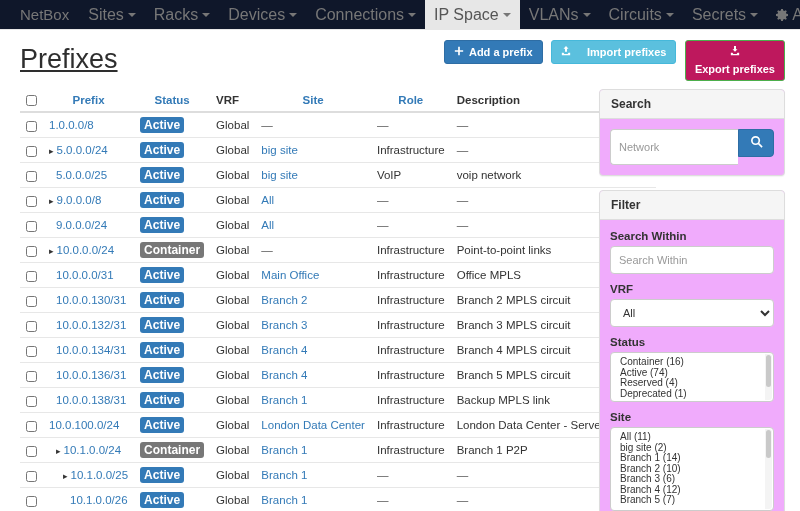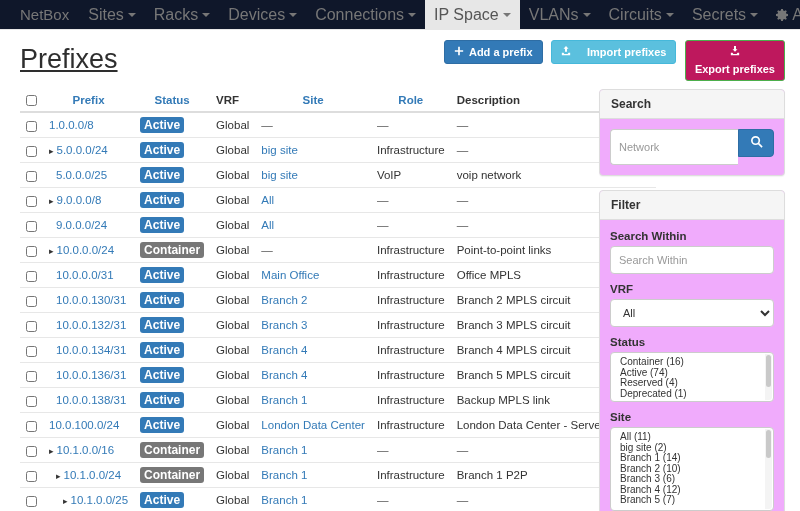"▸ 10.1.0.0/16" tr { html: <tr> <td><input></td> <td><span>▸</span><a>10.1.0.0/16</a></td> <td><span>Container</span></td> <td>Global</td> <td><a>Branch 1</a></td> <td><span>—</span></td> <td><span>—</span></td> </tr> -> none }
